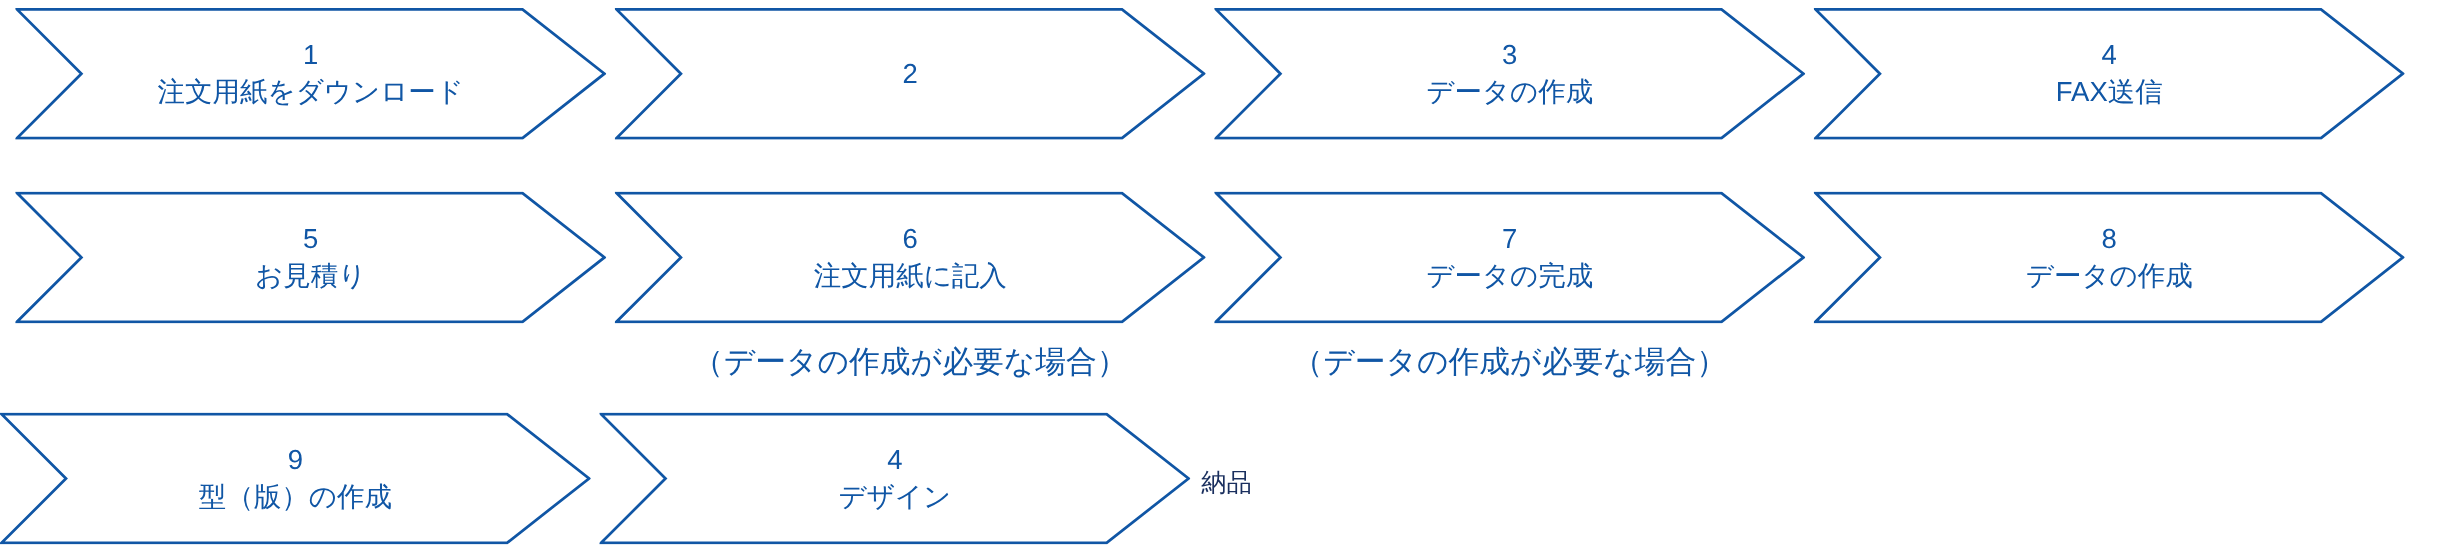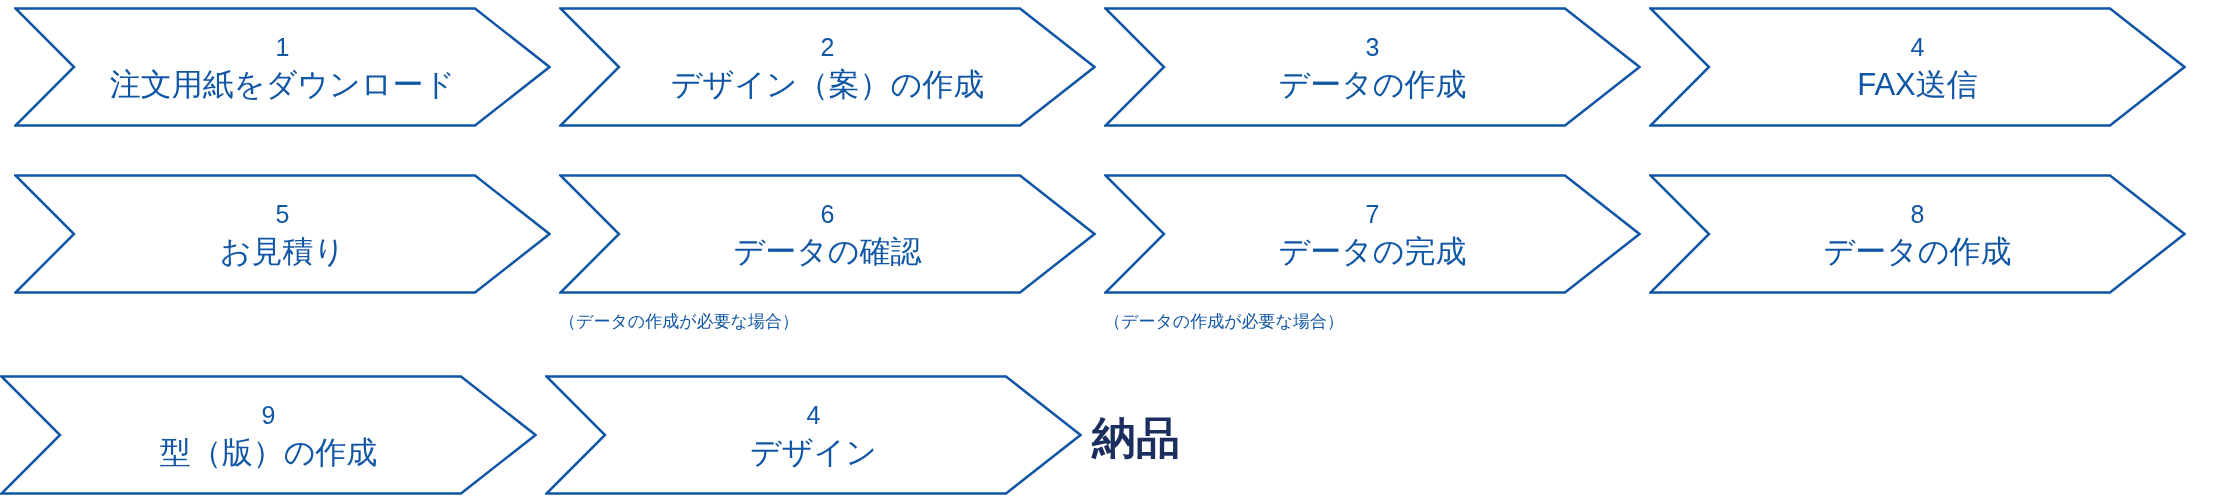"注文用紙をダウンロード" .step .label { font-size: 31px -> 25px }
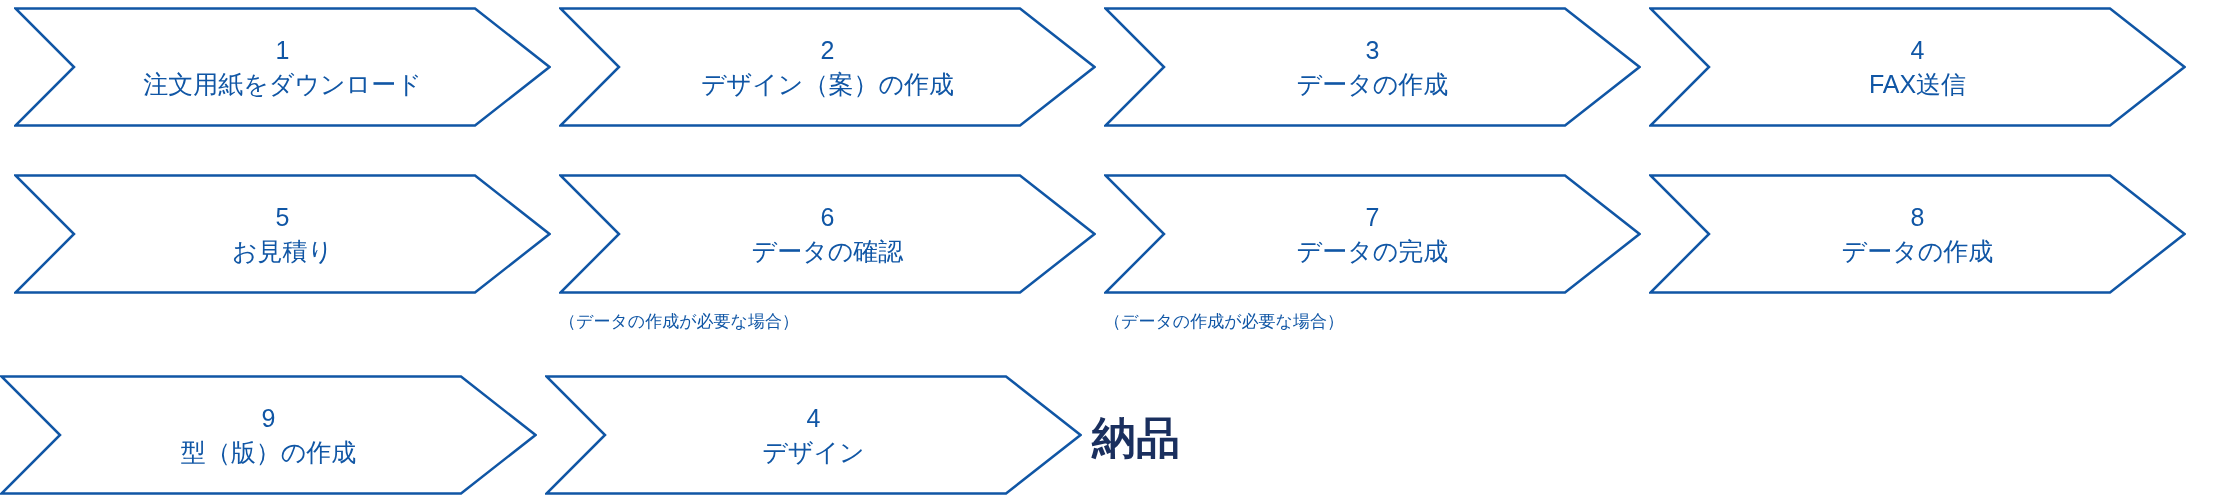"デザイン（案）の作成" div.label { html: <div>デザイン（案）の作成</div> -> none }
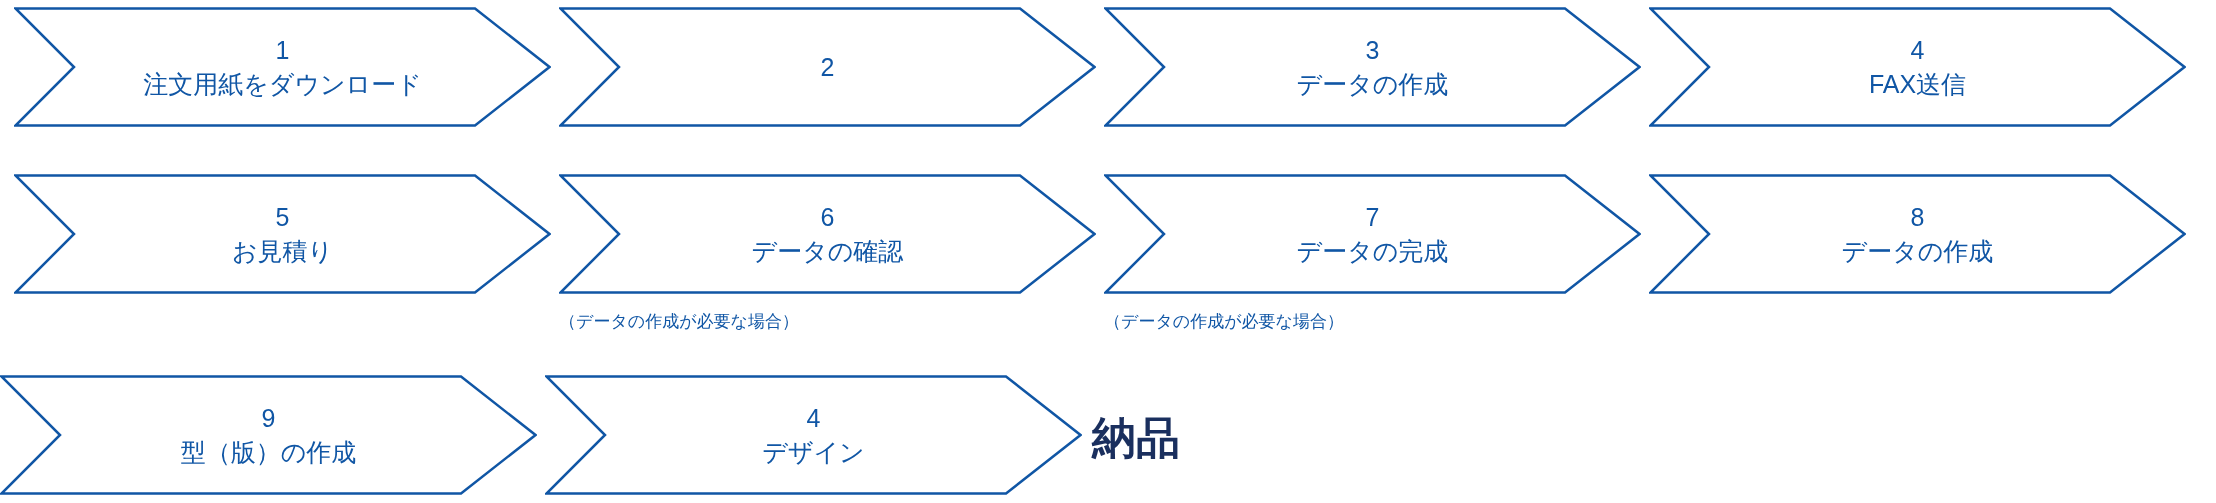"データの確認" div.label { text: データの確認 -> 注文用紙に記入 }
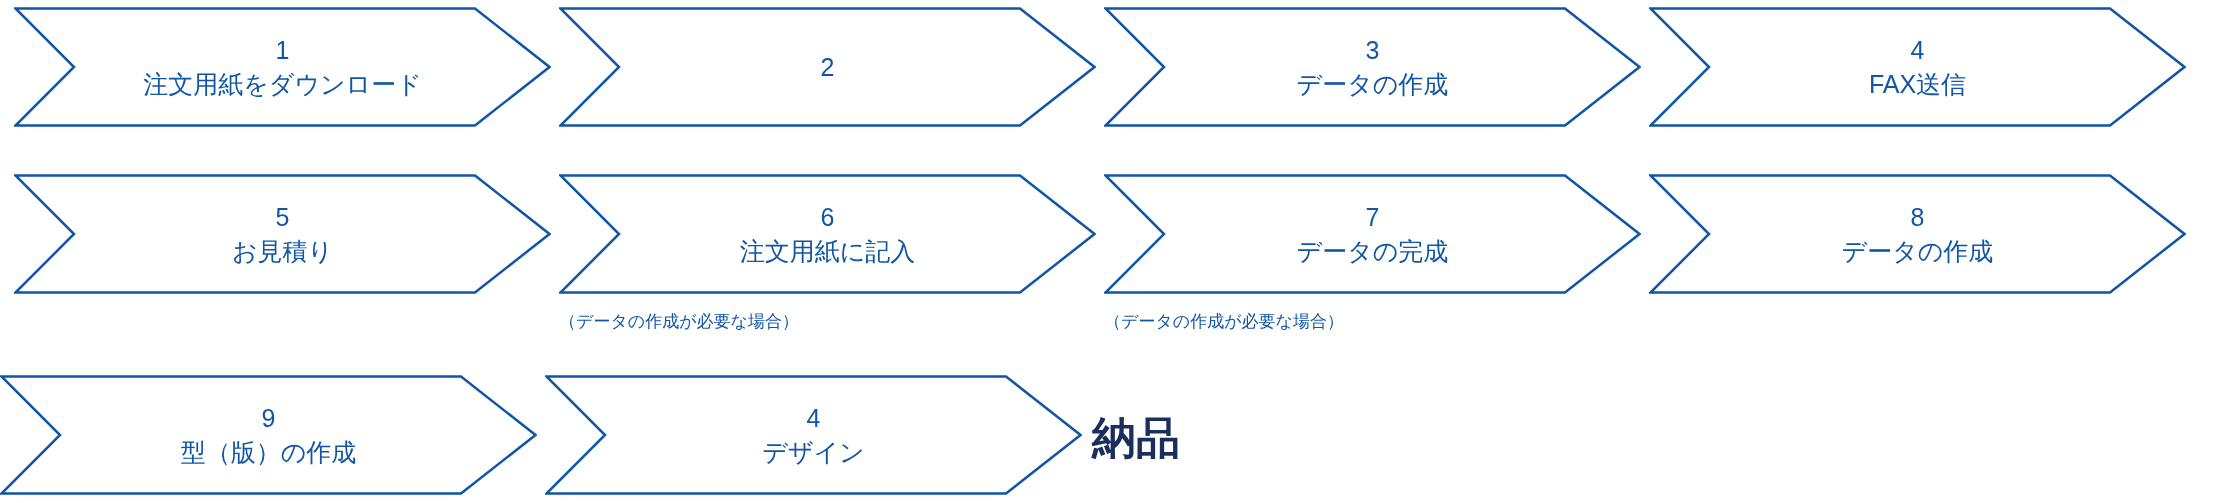"（データの作成が必要な場合）" .note { font-size: 17px -> 28px; text-align: left -> center }
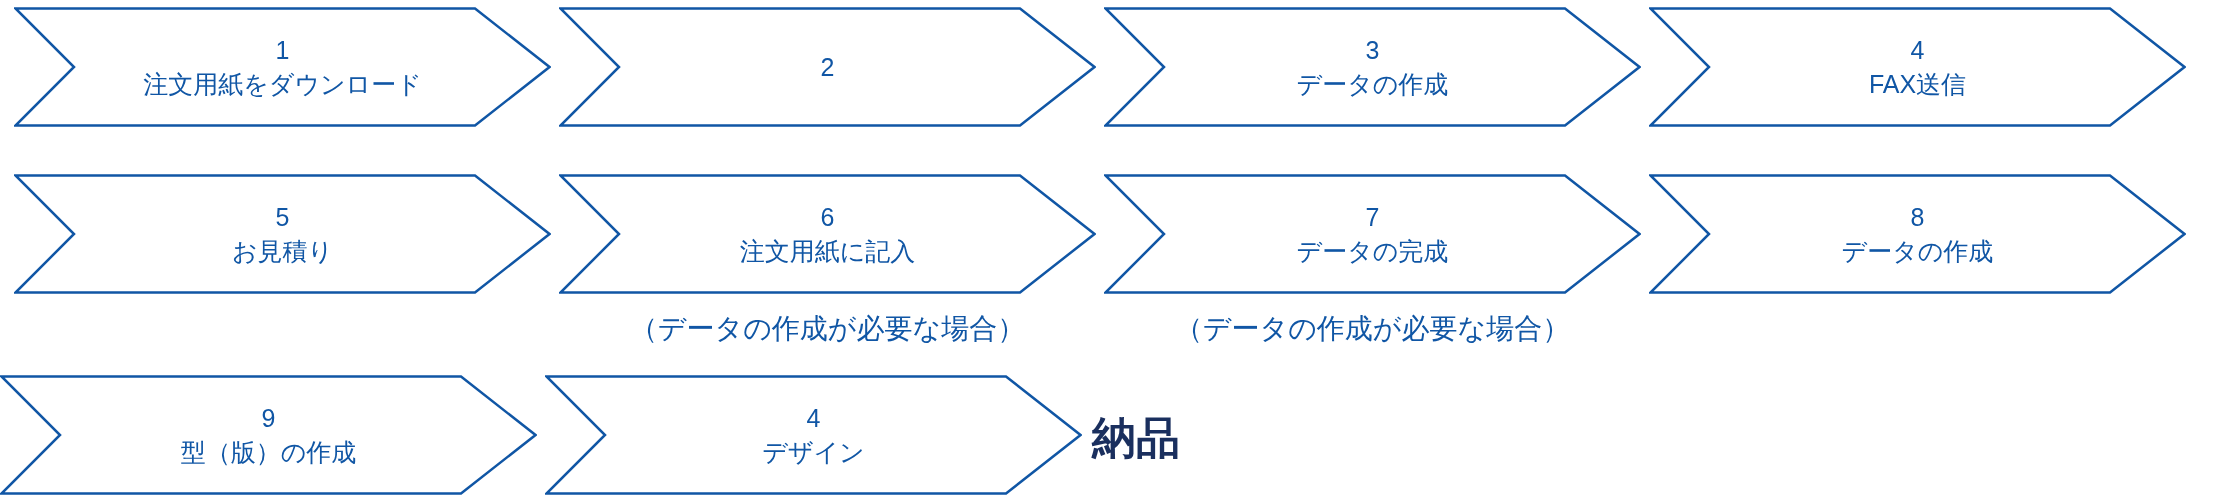"納品" .delivery { font-size: 44px -> 23px; font-weight: bold -> normal }
